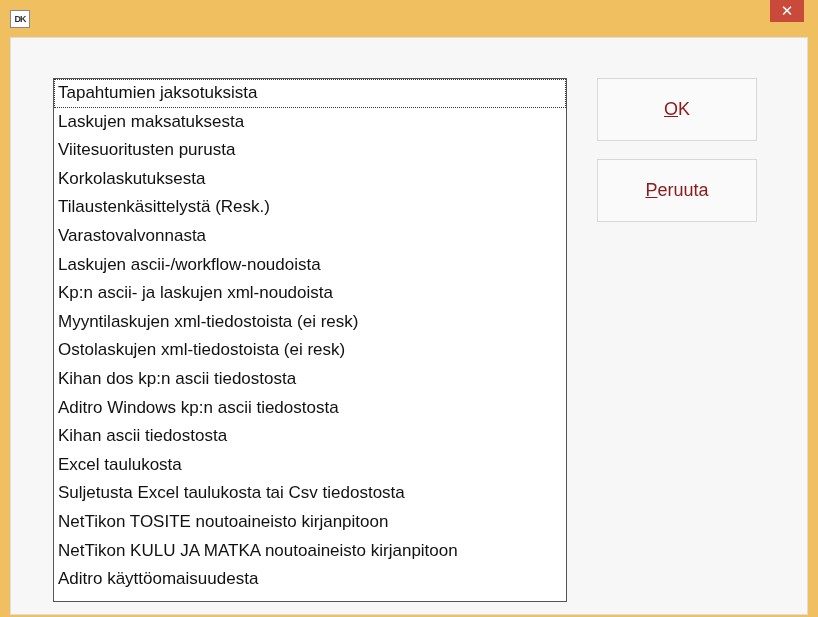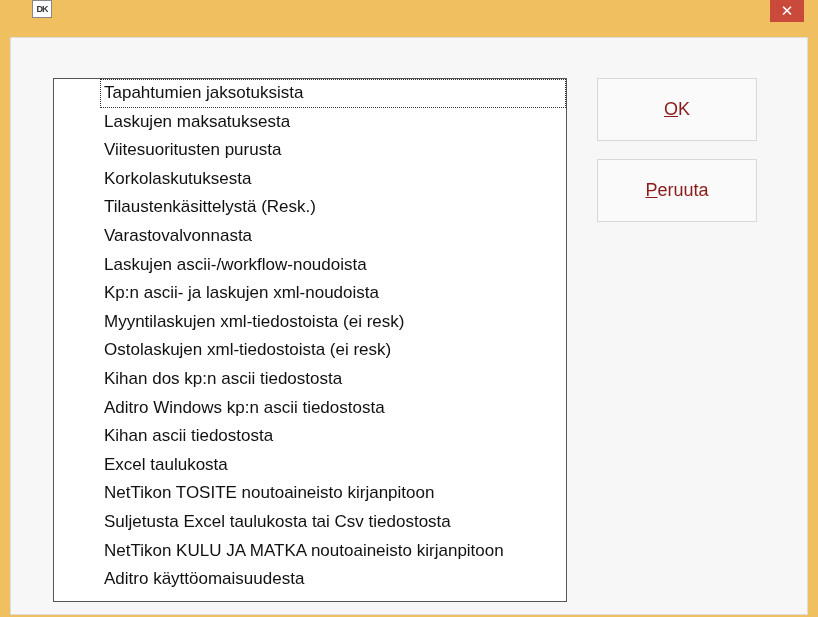"DK" .titlebar { align-items: flex-start -> center; padding-left: 22px -> none }
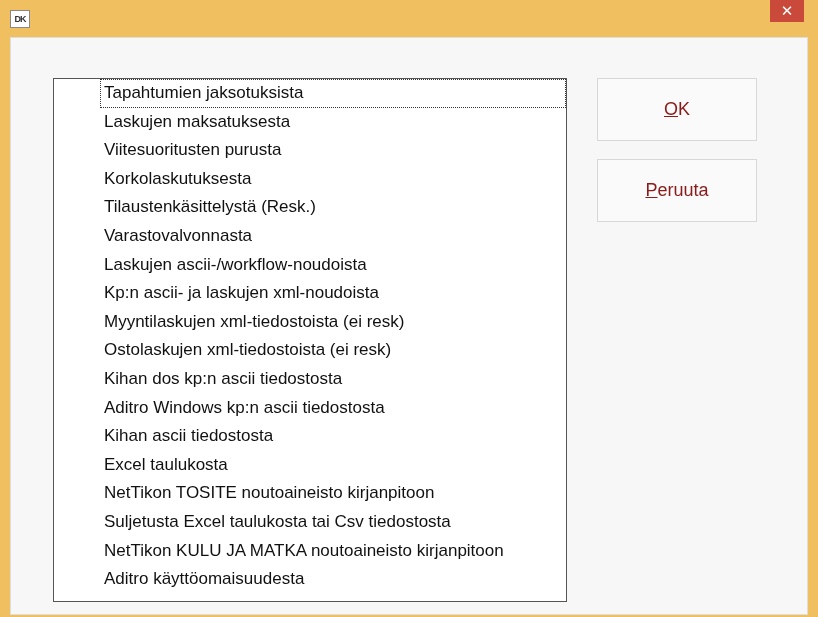"Tapahtumien jaksotuksista" .listbox { padding-left: 46px -> none }
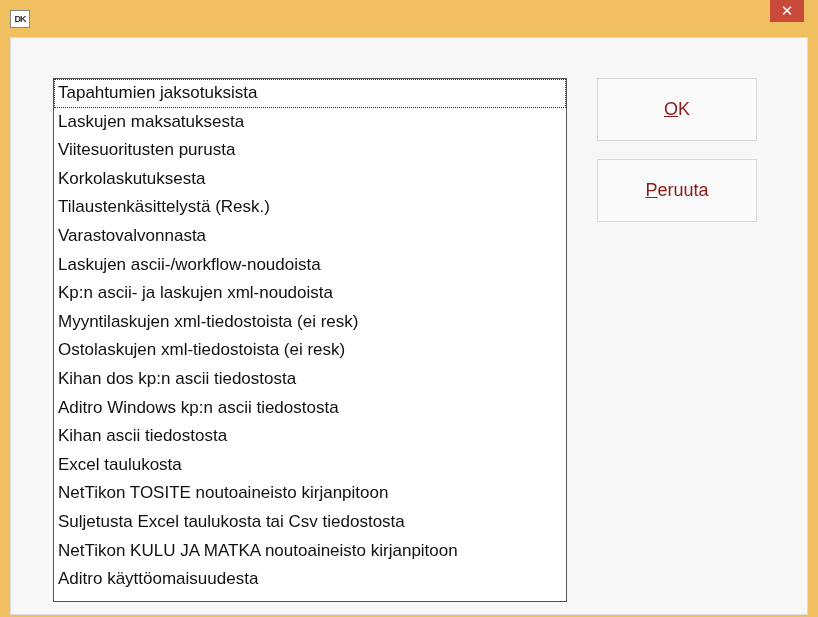"NetTikon TOSITE noutoaineisto" div.list-item { order: before "Suljetusta Excel taulukosta tai Csv" -> after "Suljetusta Excel taulukosta tai Csv" }
